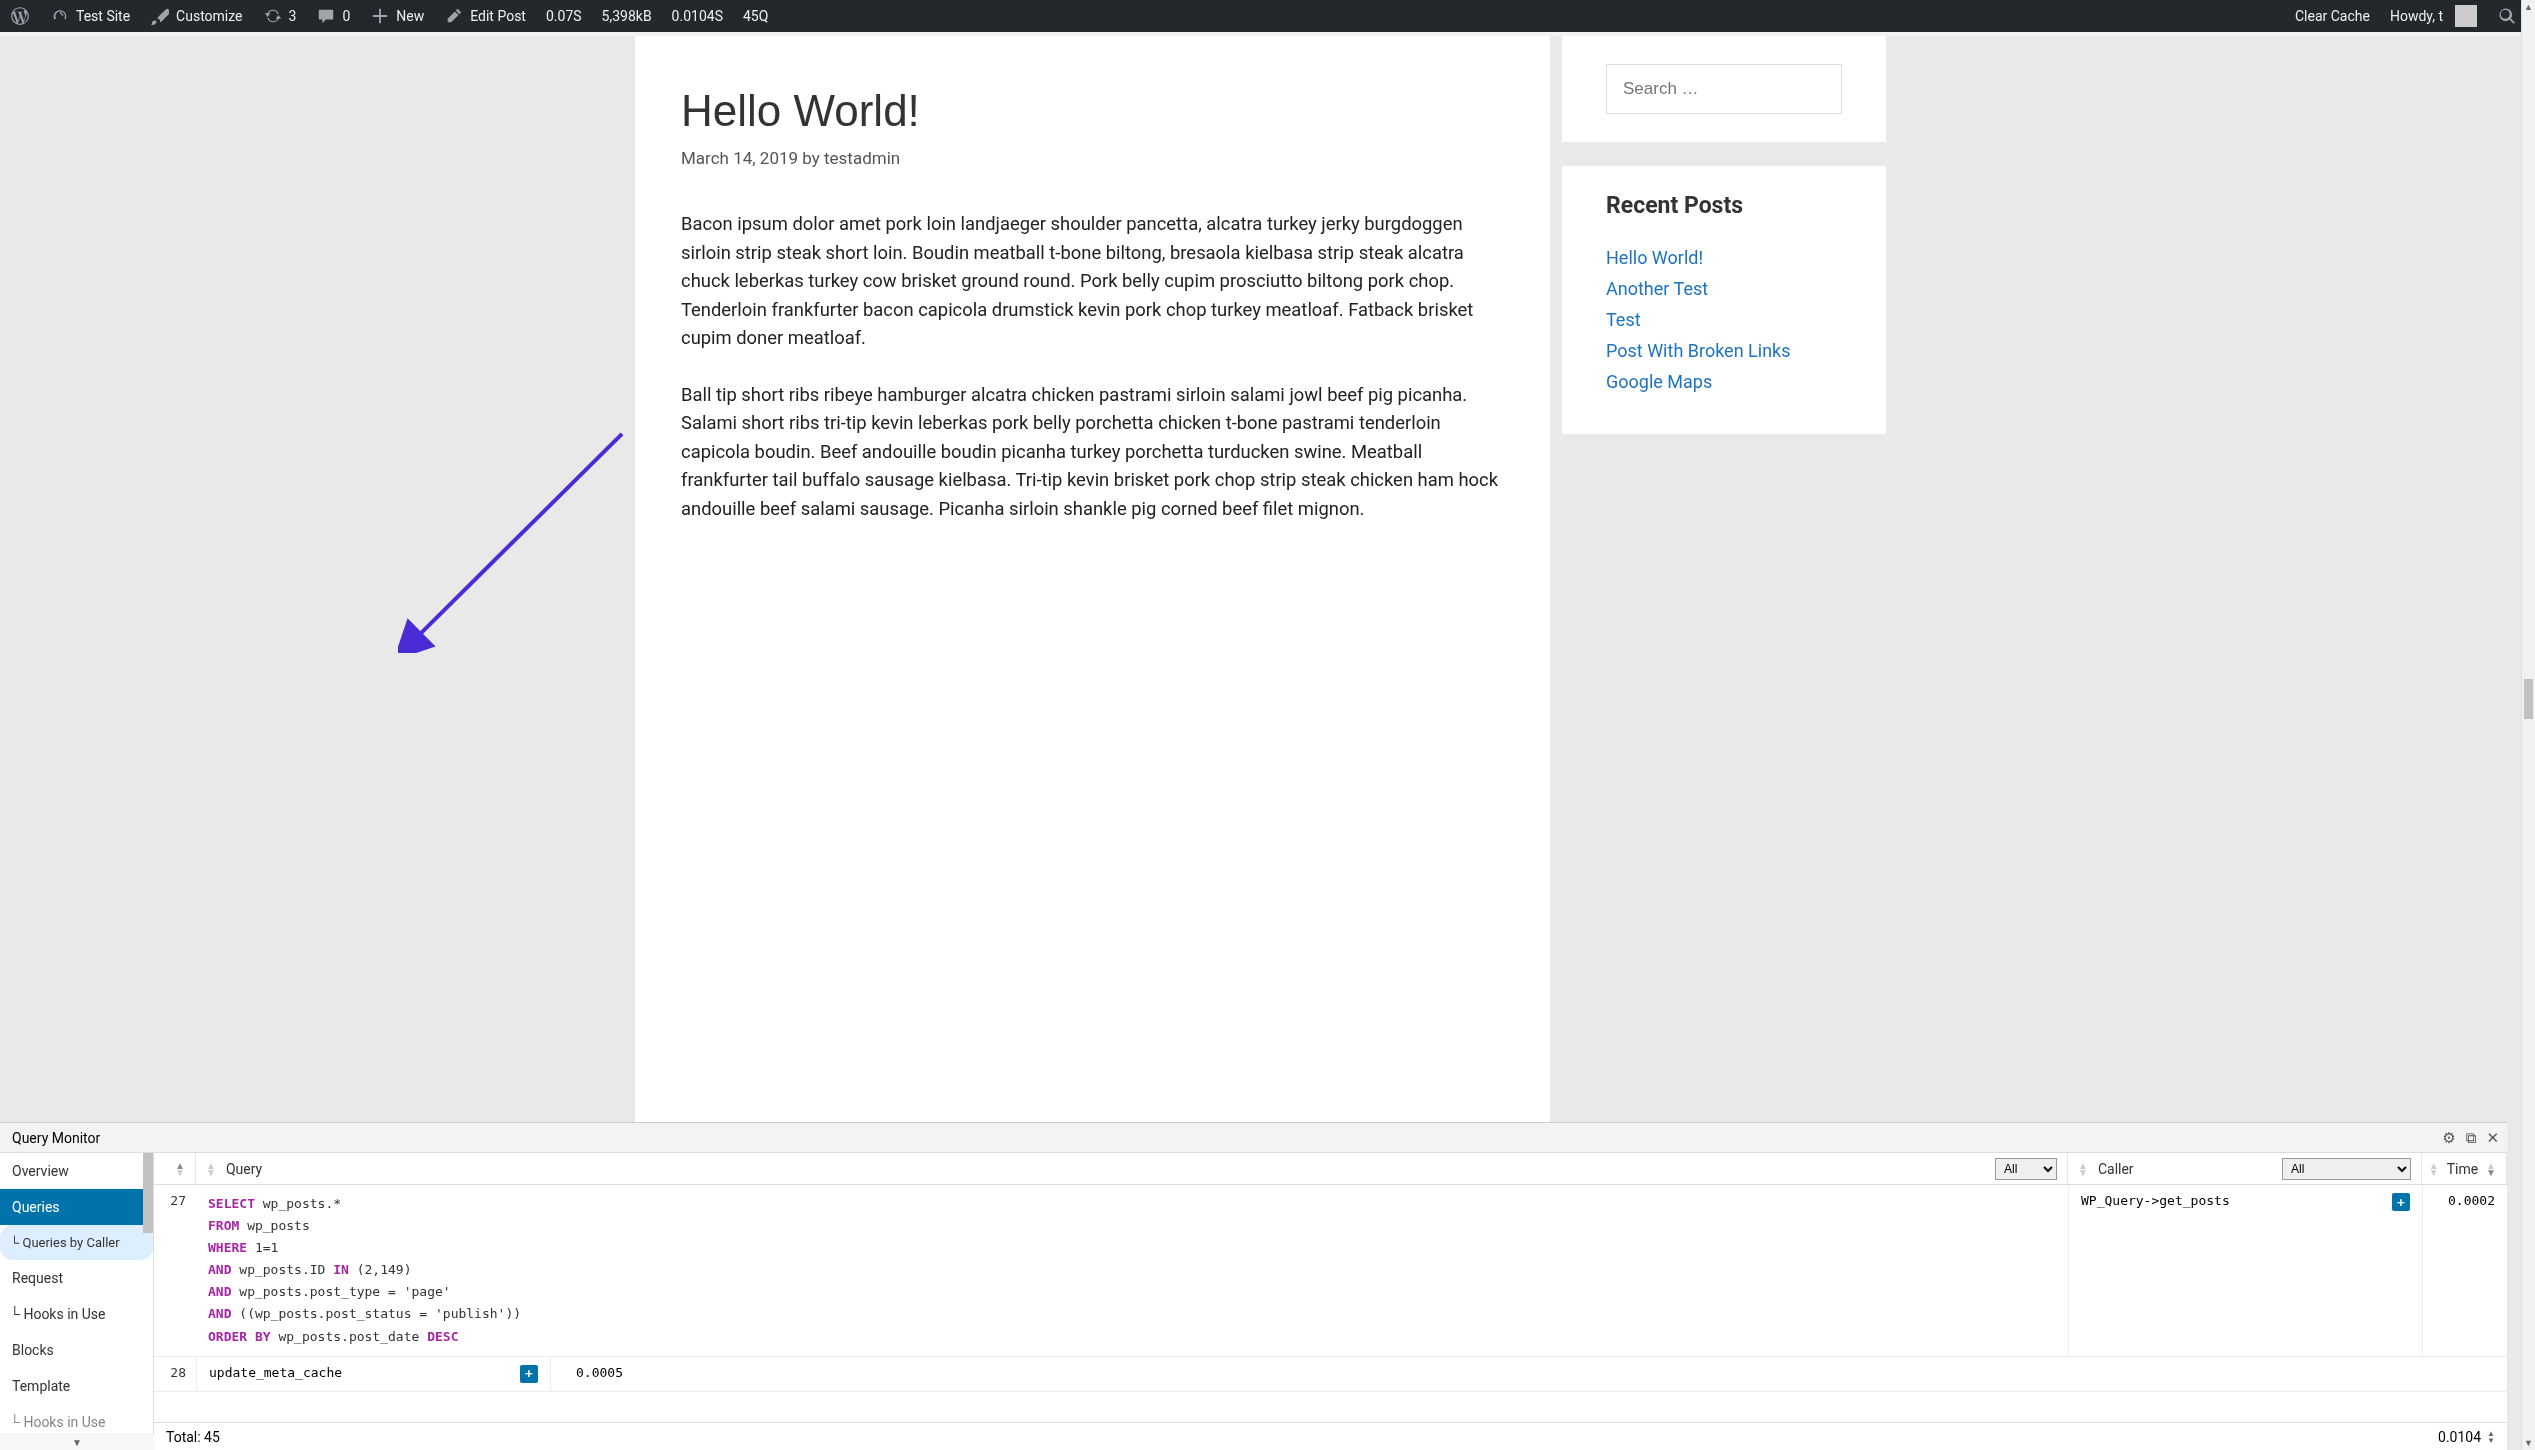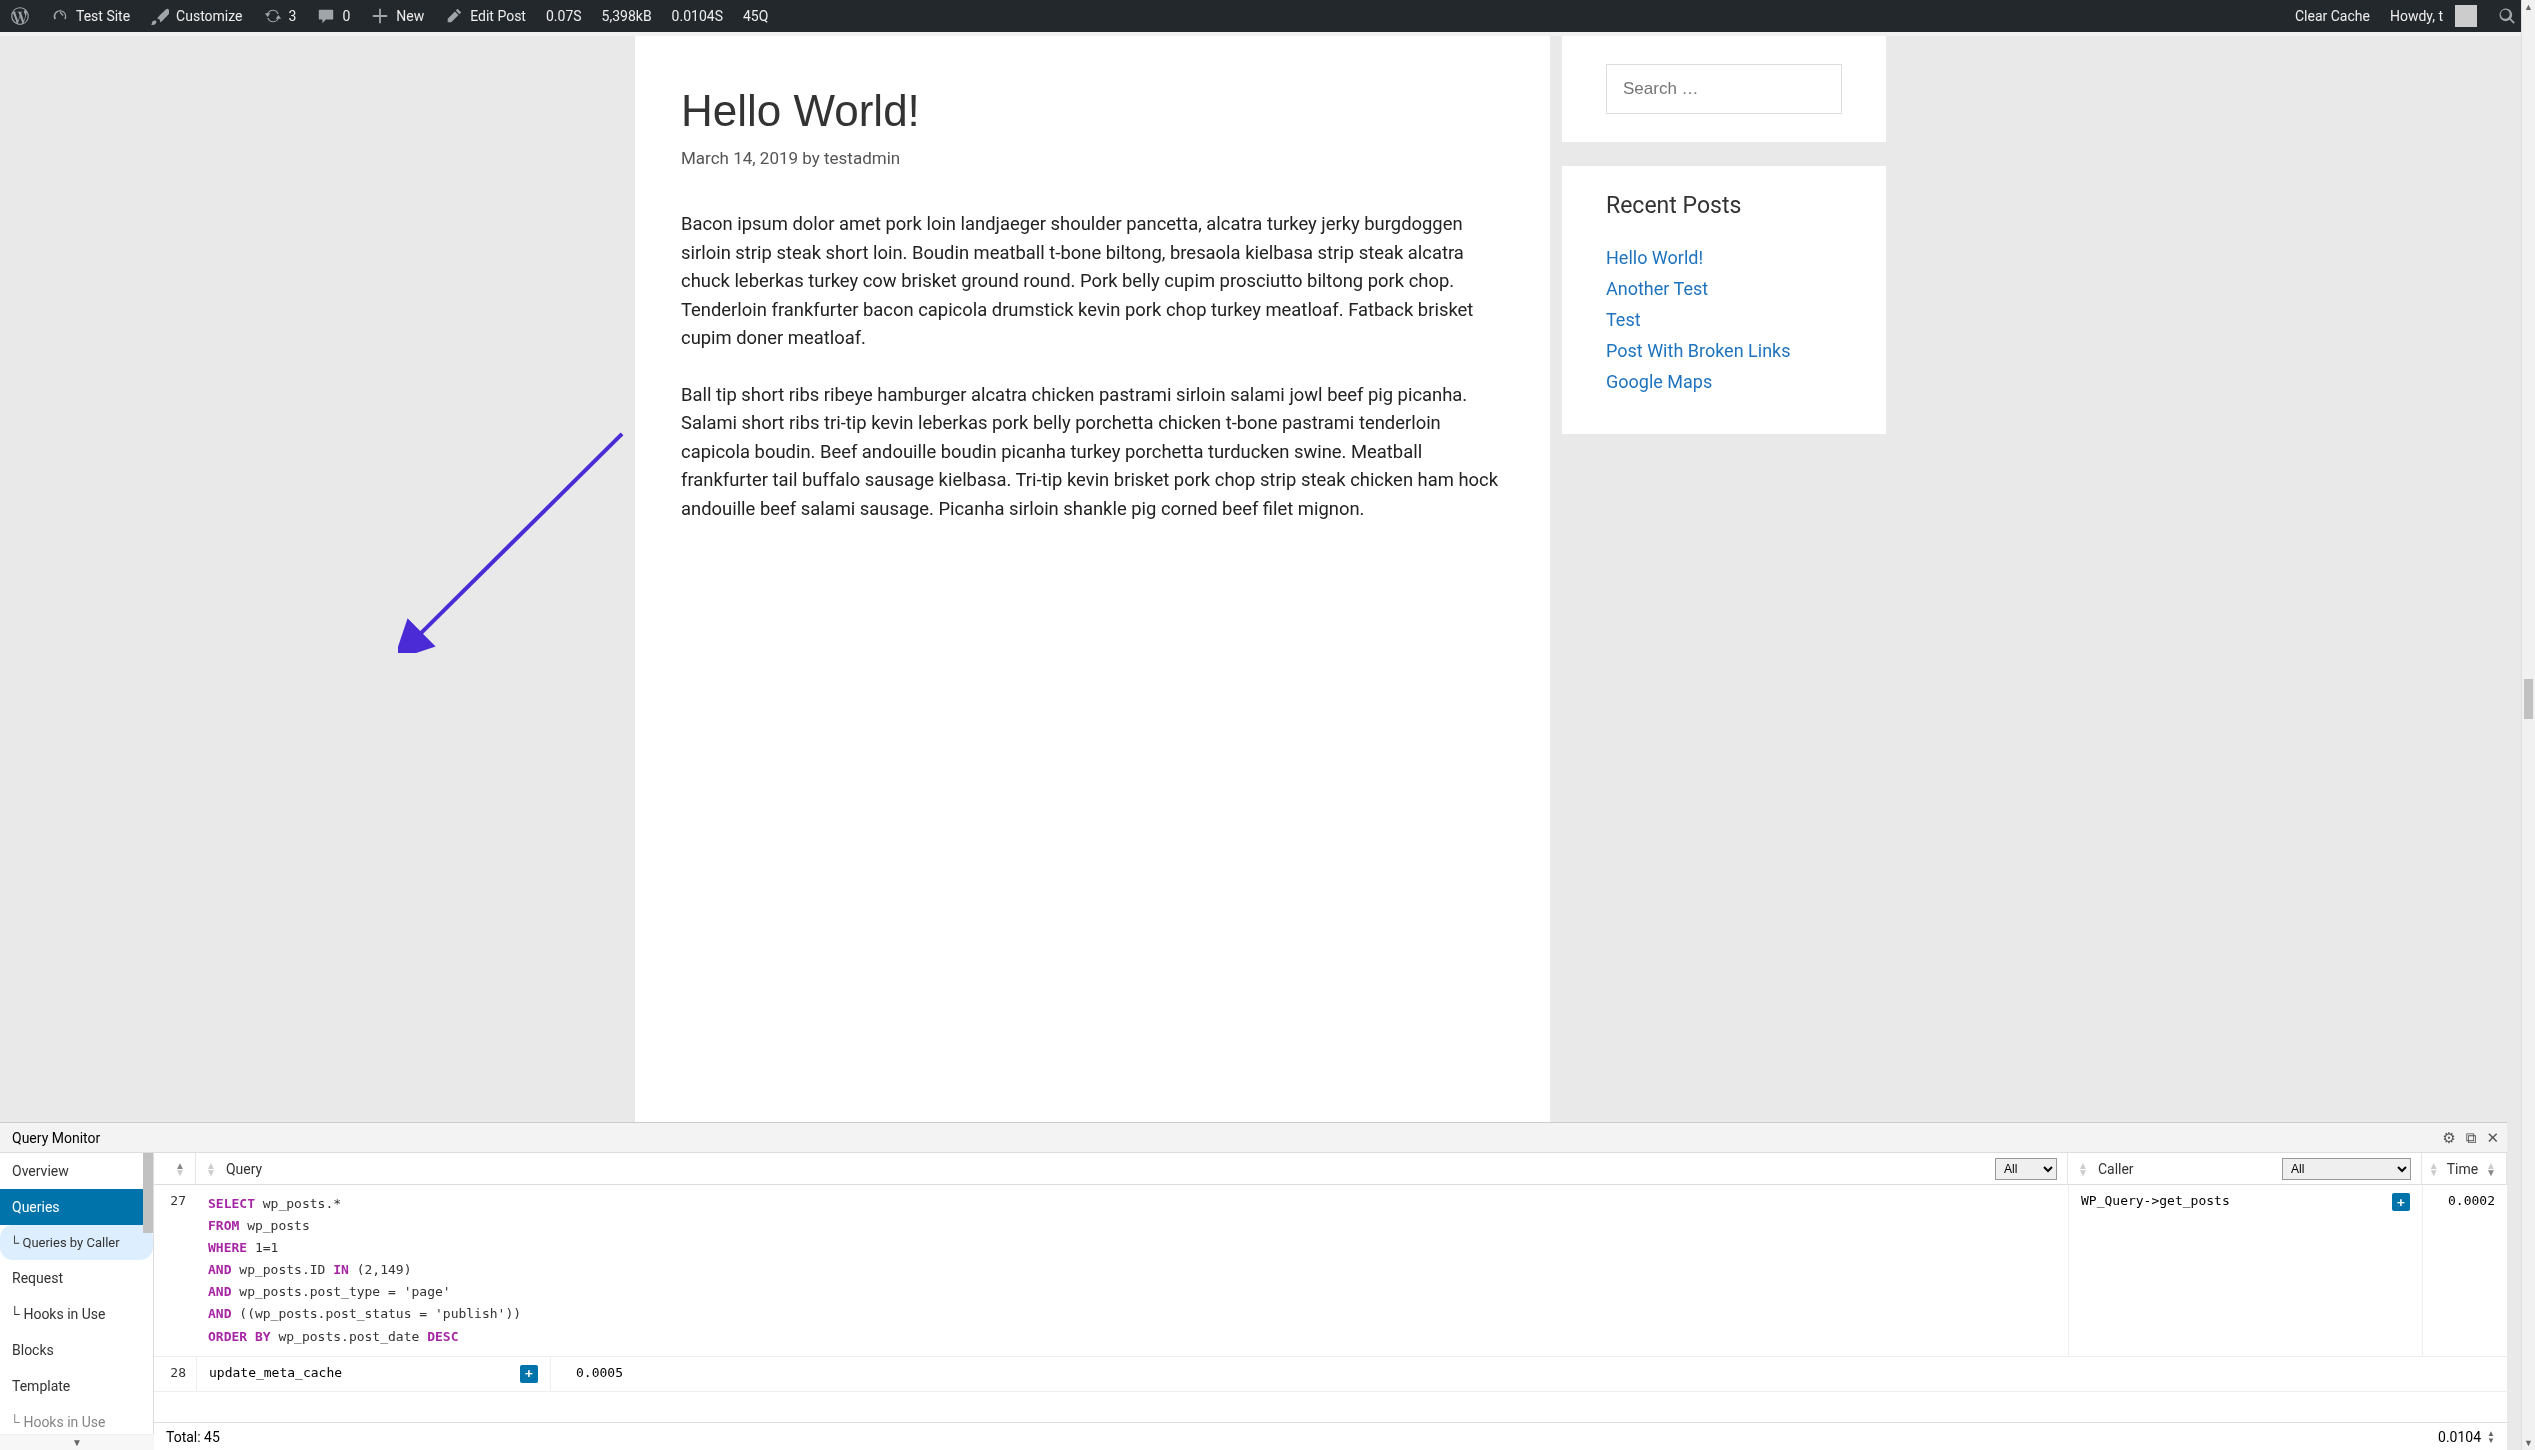"Recent Posts" .widget-title { font-weight: 400 -> 700 }
